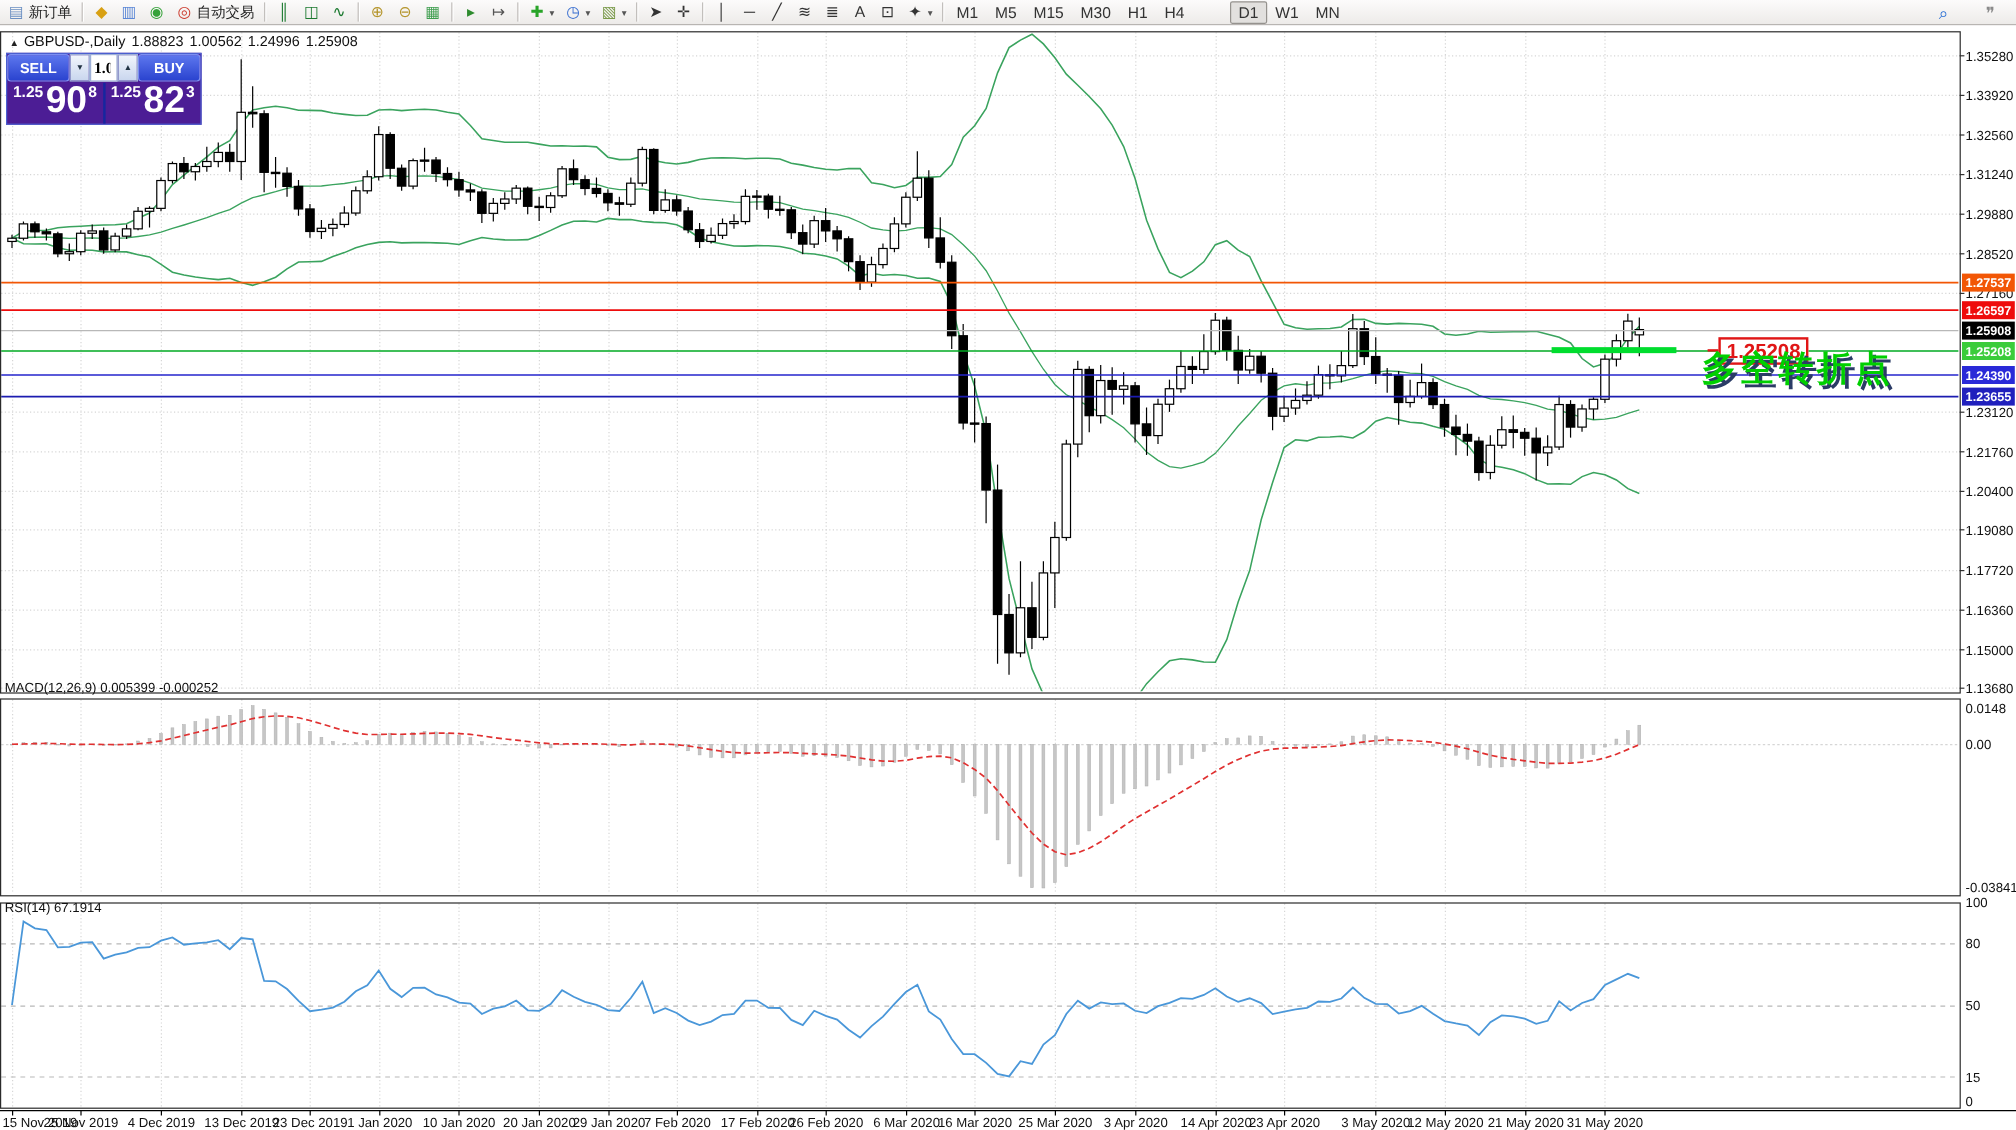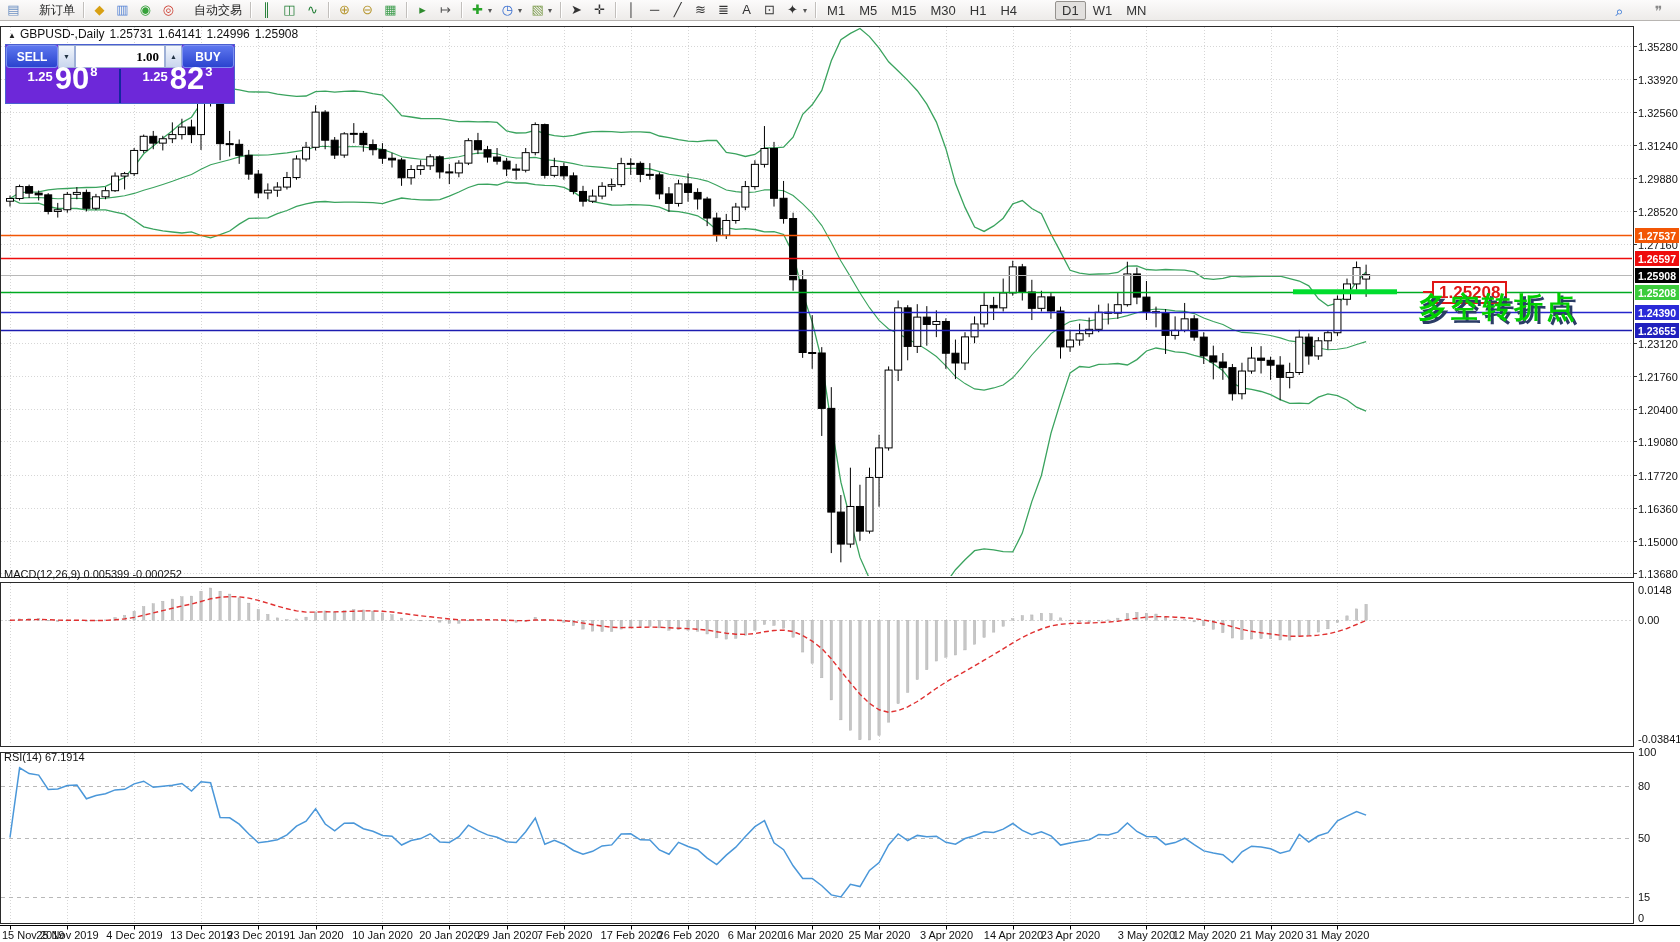"新订单" .tbtn .tlabel { margin-left: 18px -> 3px }
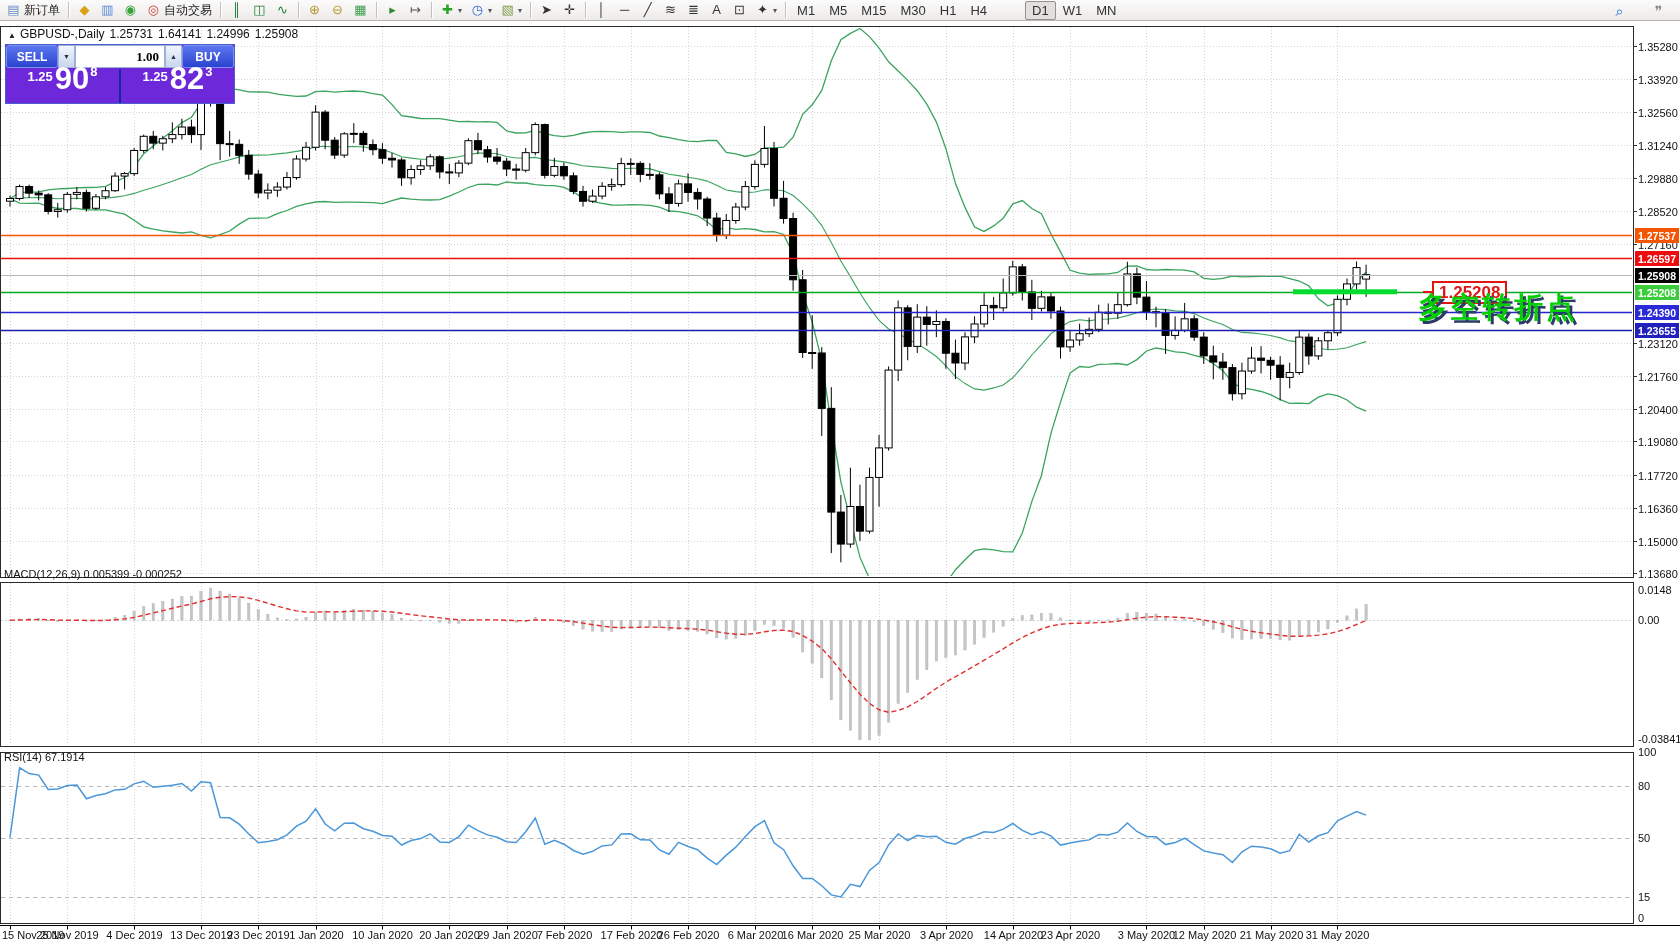"1.25731" span { text: 1.25731 -> 1.88823 }
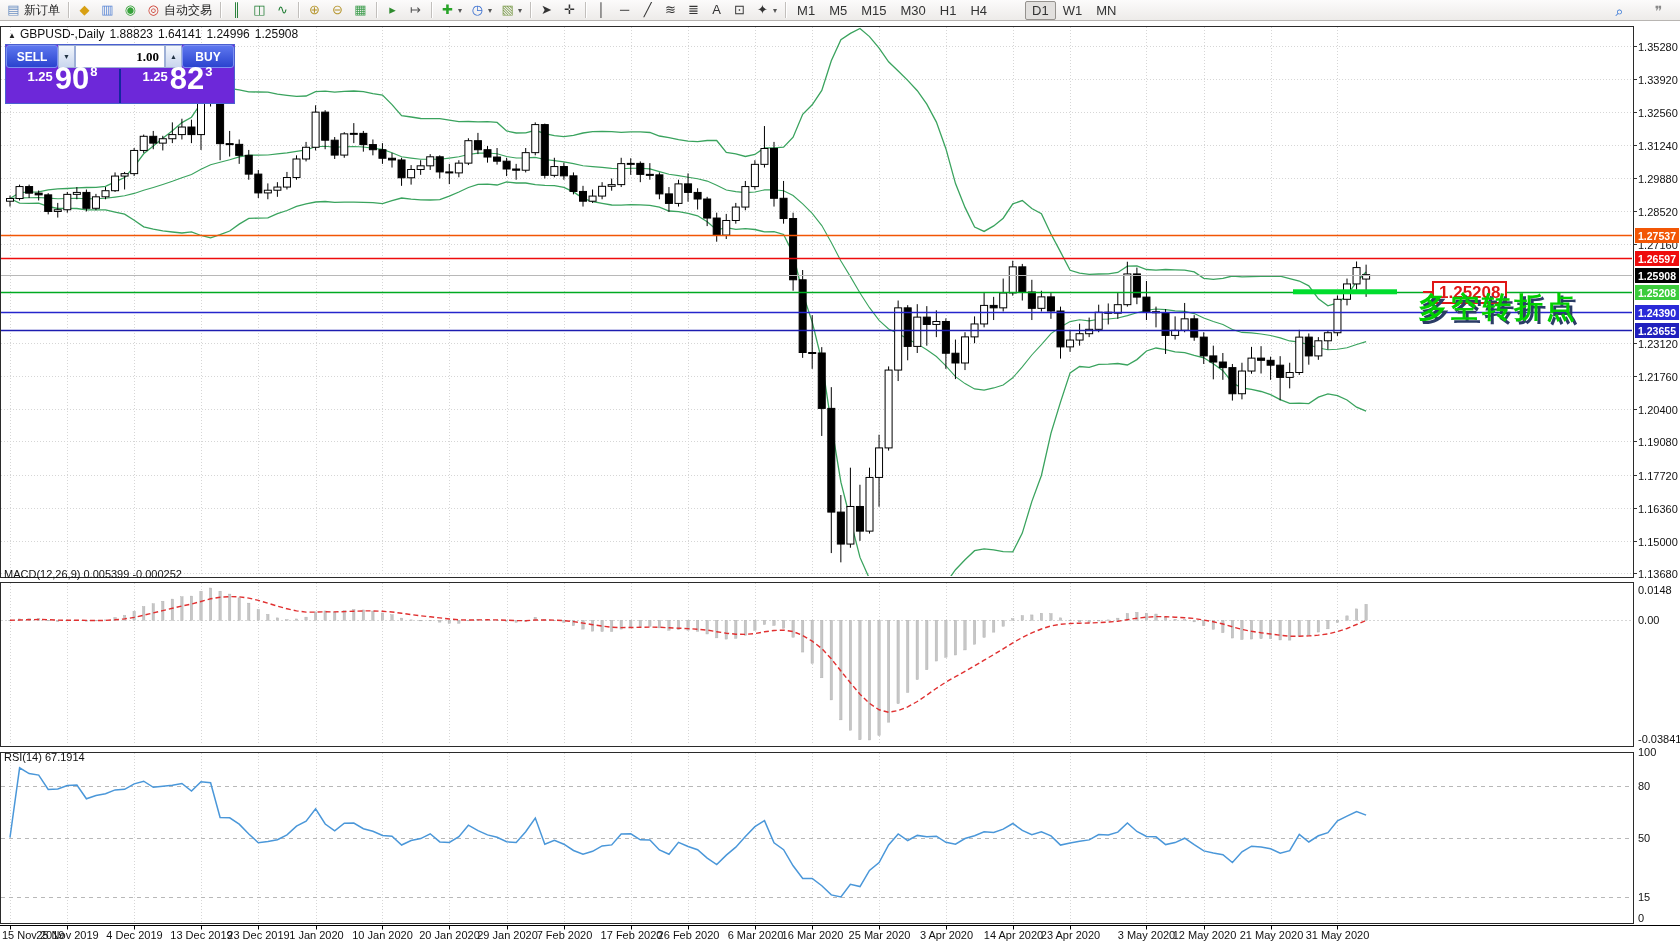"1.64141" span { text: 1.64141 -> 1.00562 }
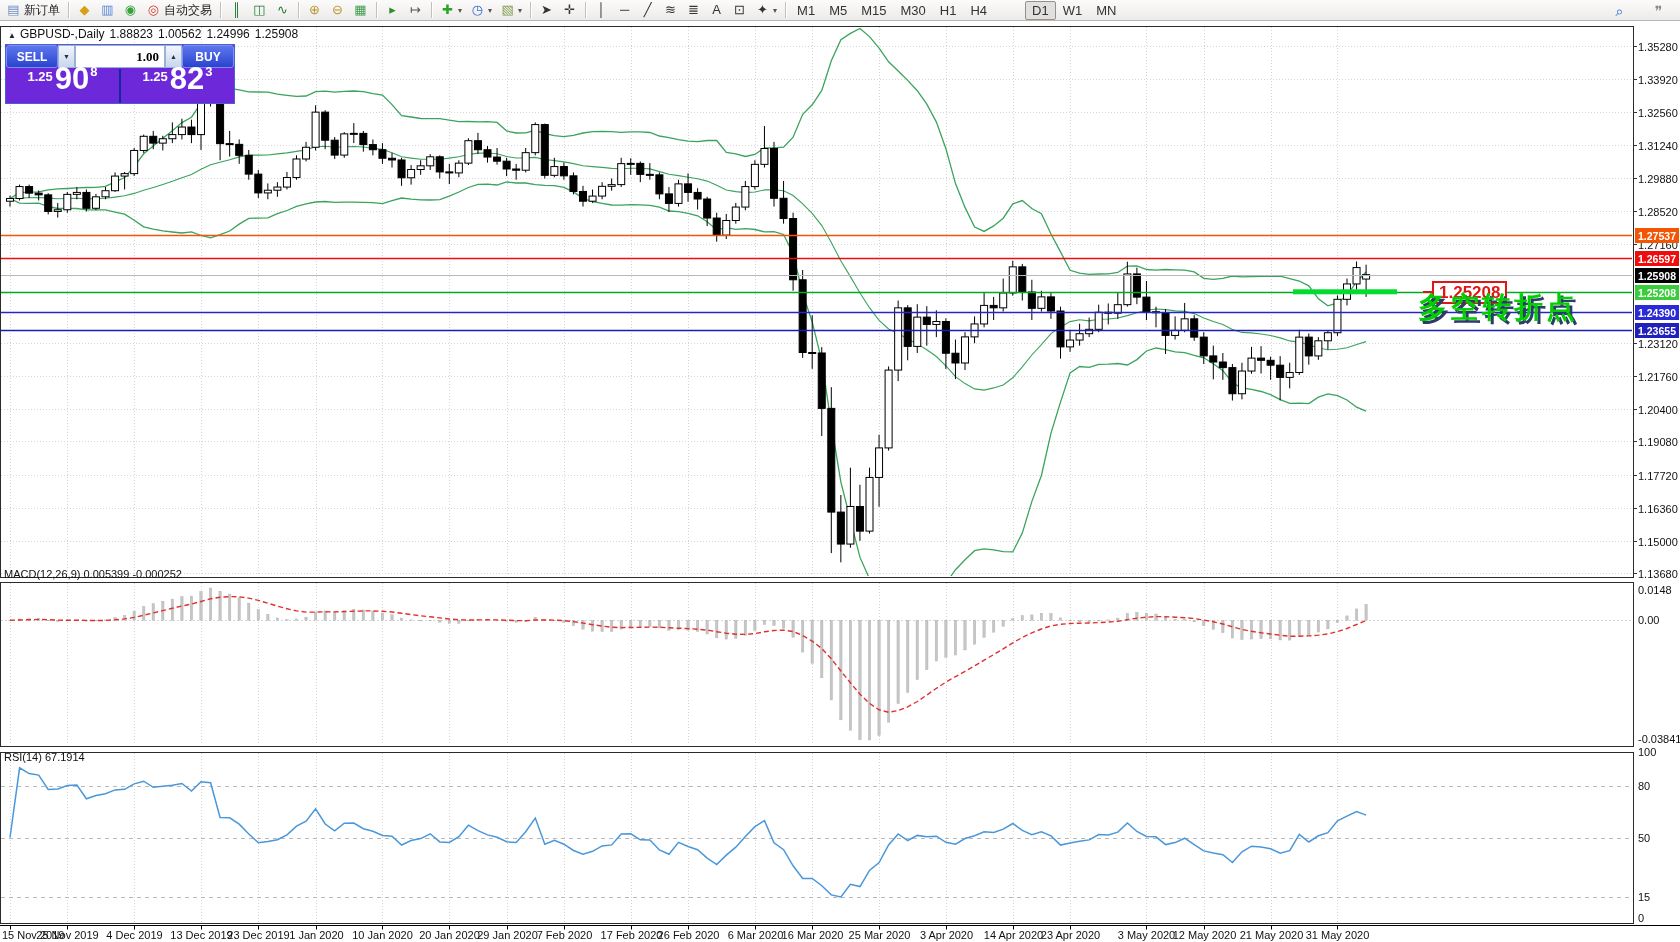"SELL" #ocp { background: #6d28d9 -> #4c1d95; width: 230px -> 163px }
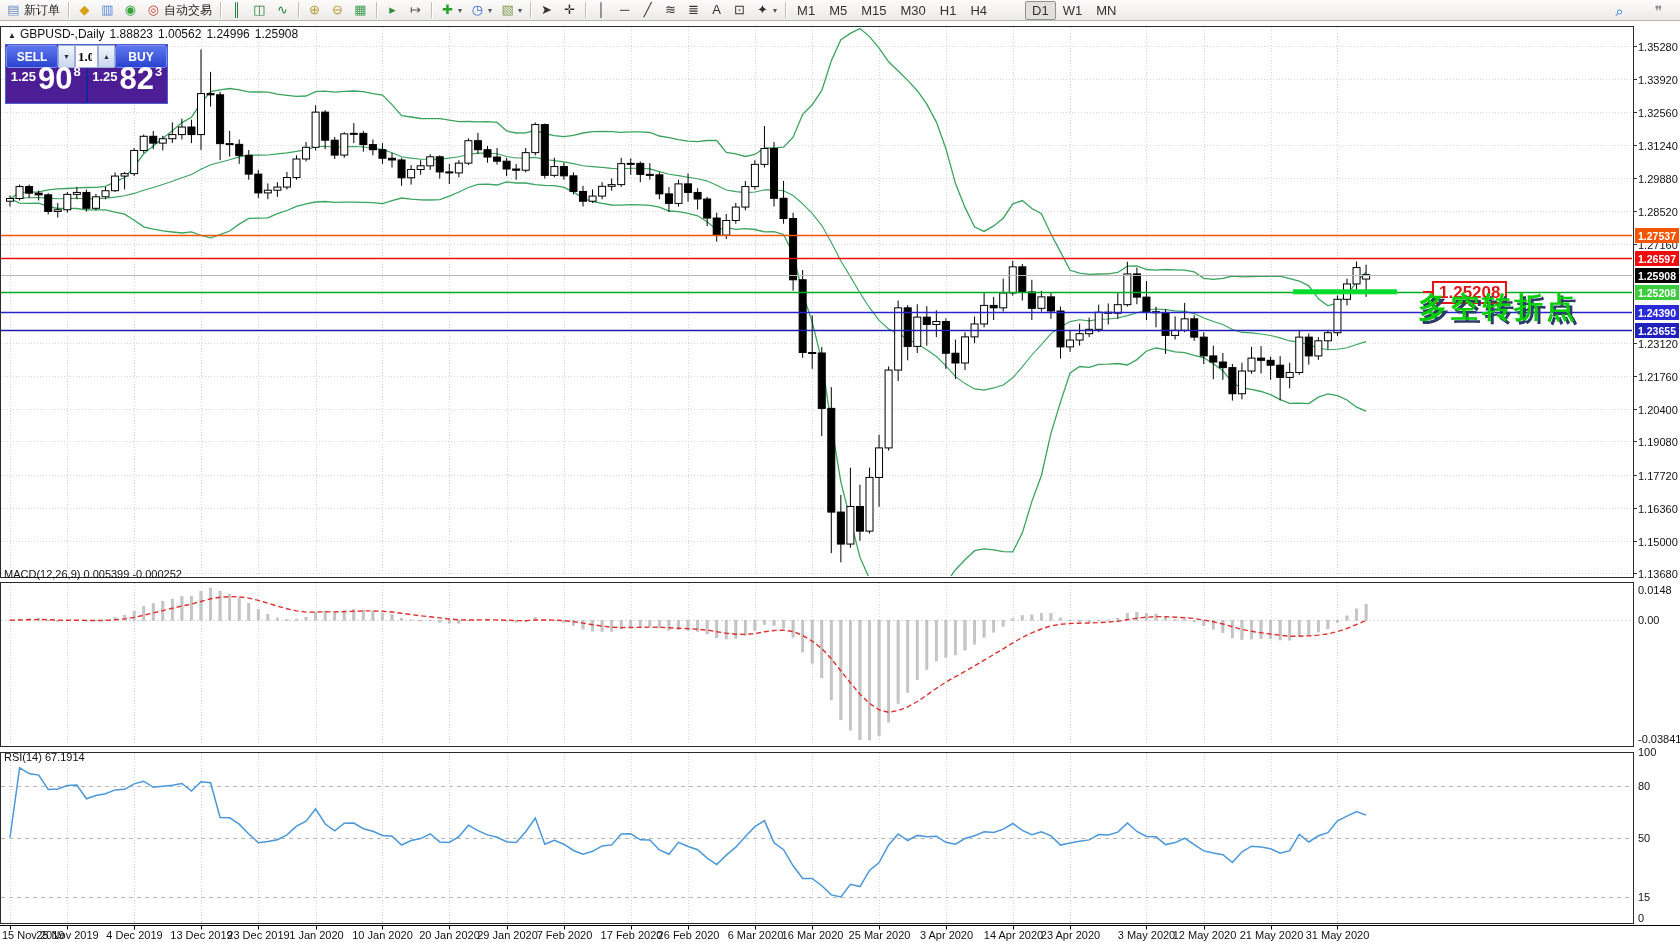"1.25" .px { align-items: center -> flex-start }
